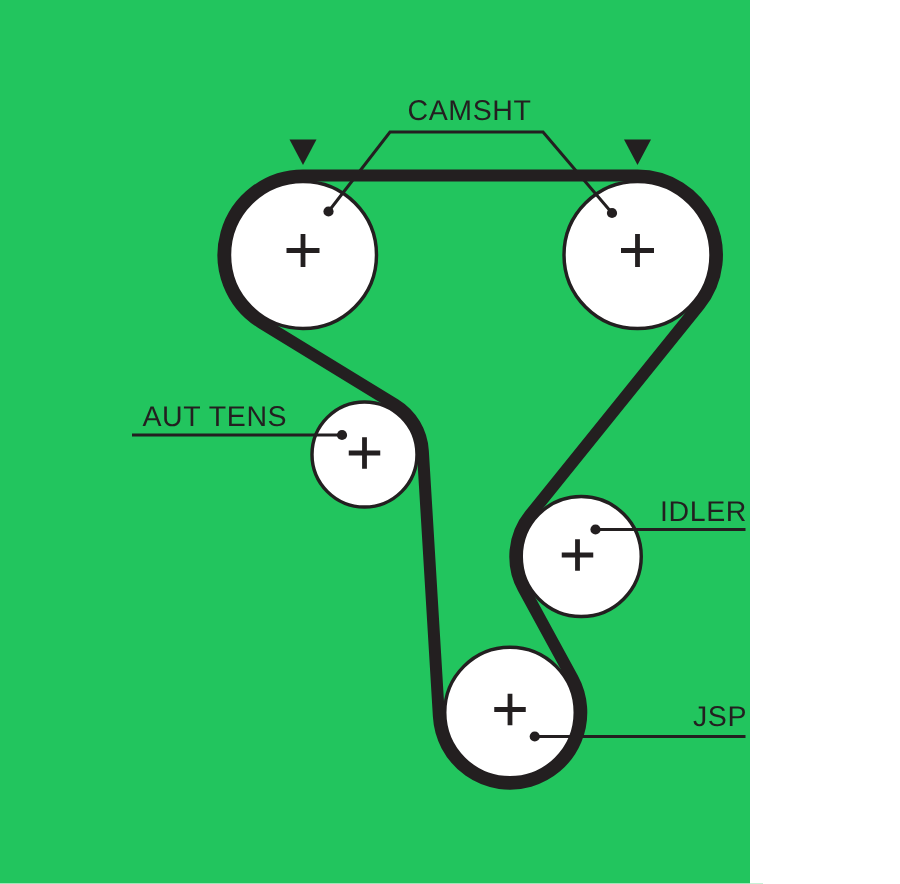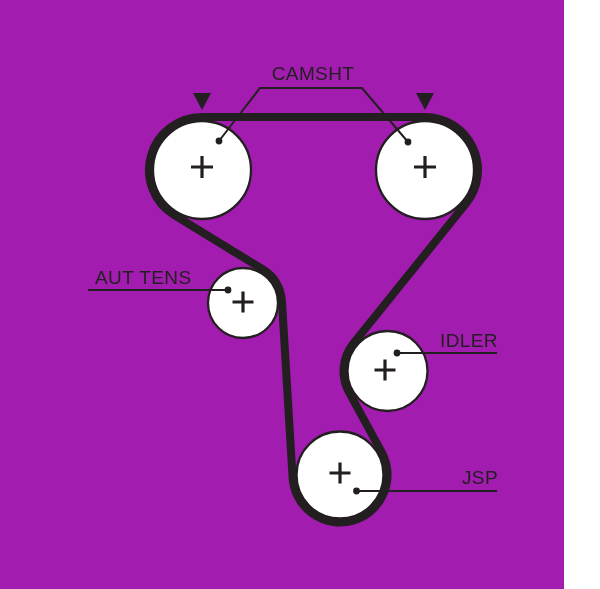"CAMSHT" .canvas { background: #a21caf -> #22c55e; width: 564px -> 500px }
